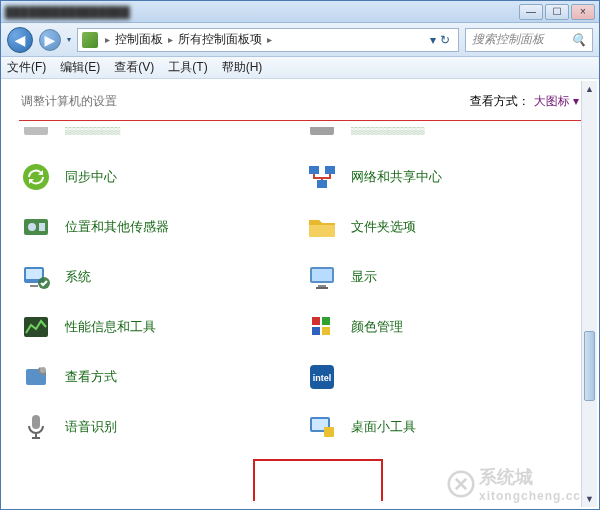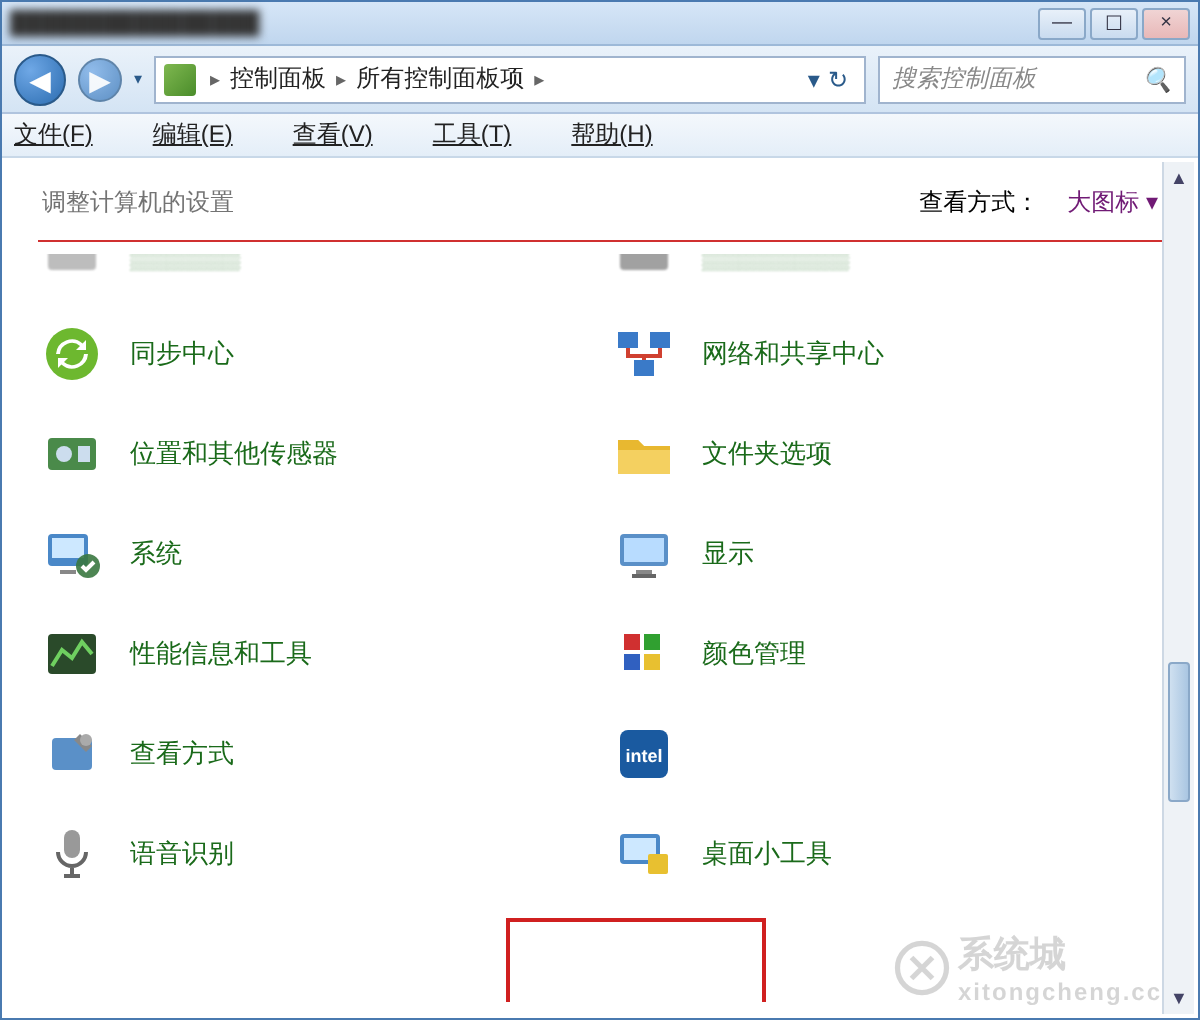"搜索控制面板" .searchbox { width: 154px -> 128px }
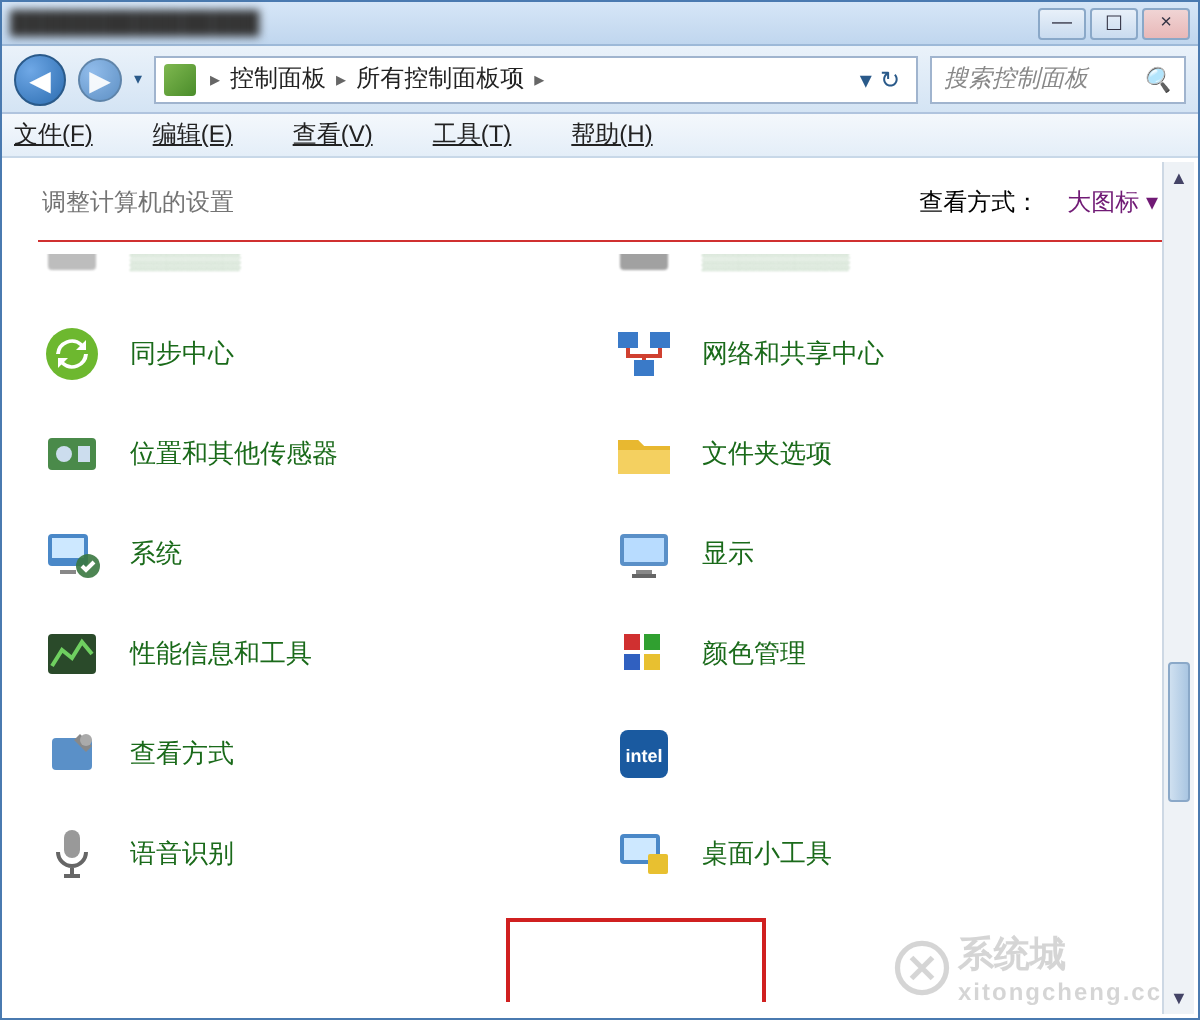"文件(F)" .menubar { gap: 30px -> 14px; text-decoration: underline -> none }
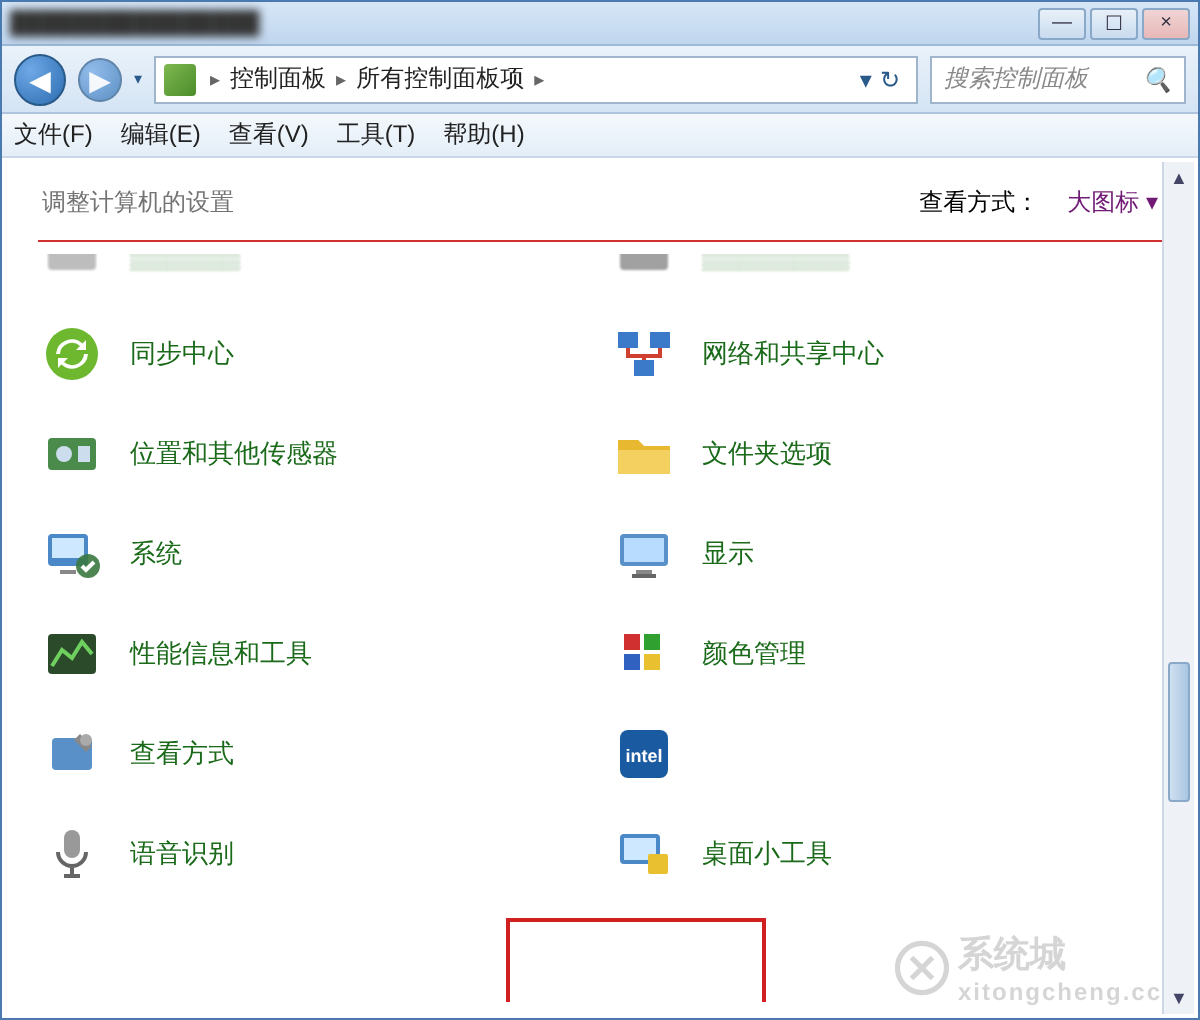"查看方式：" .view-mode { gap: 14px -> 4px }
